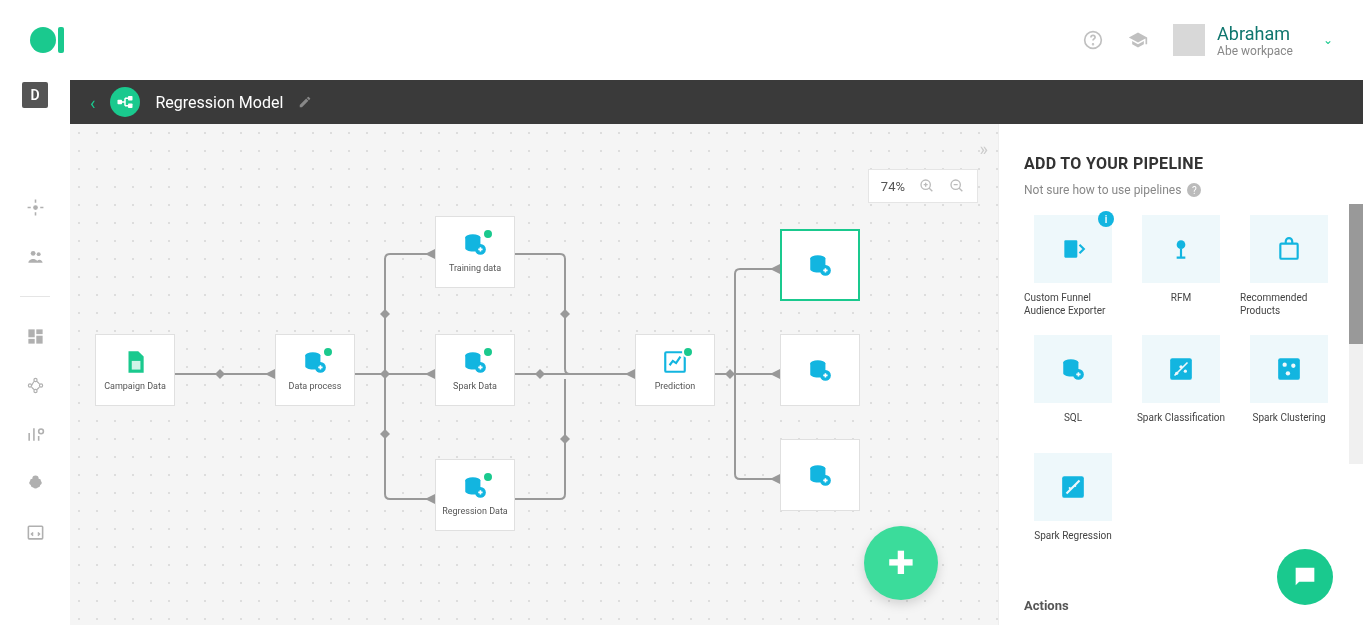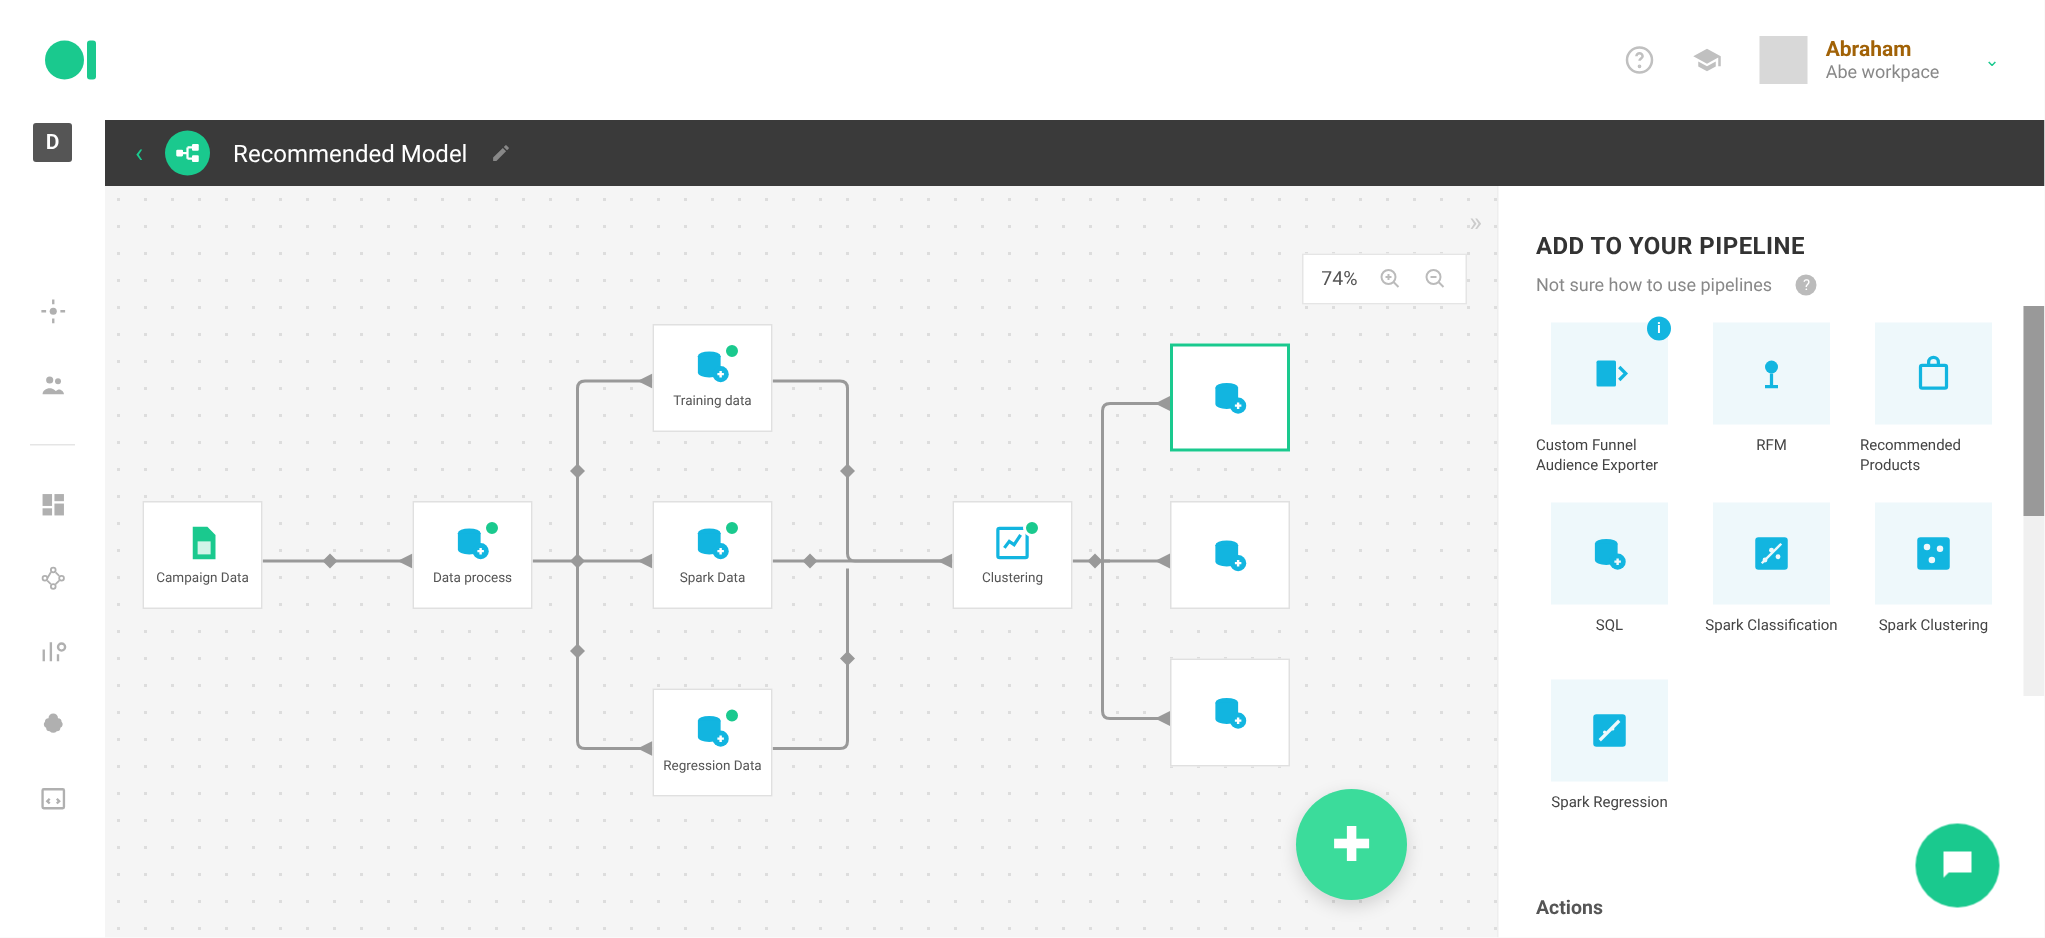"Abraham" .user-name { color: #a16207 -> #0f766e; font-size: 14px -> 18px; font-weight: 700 -> 400 }
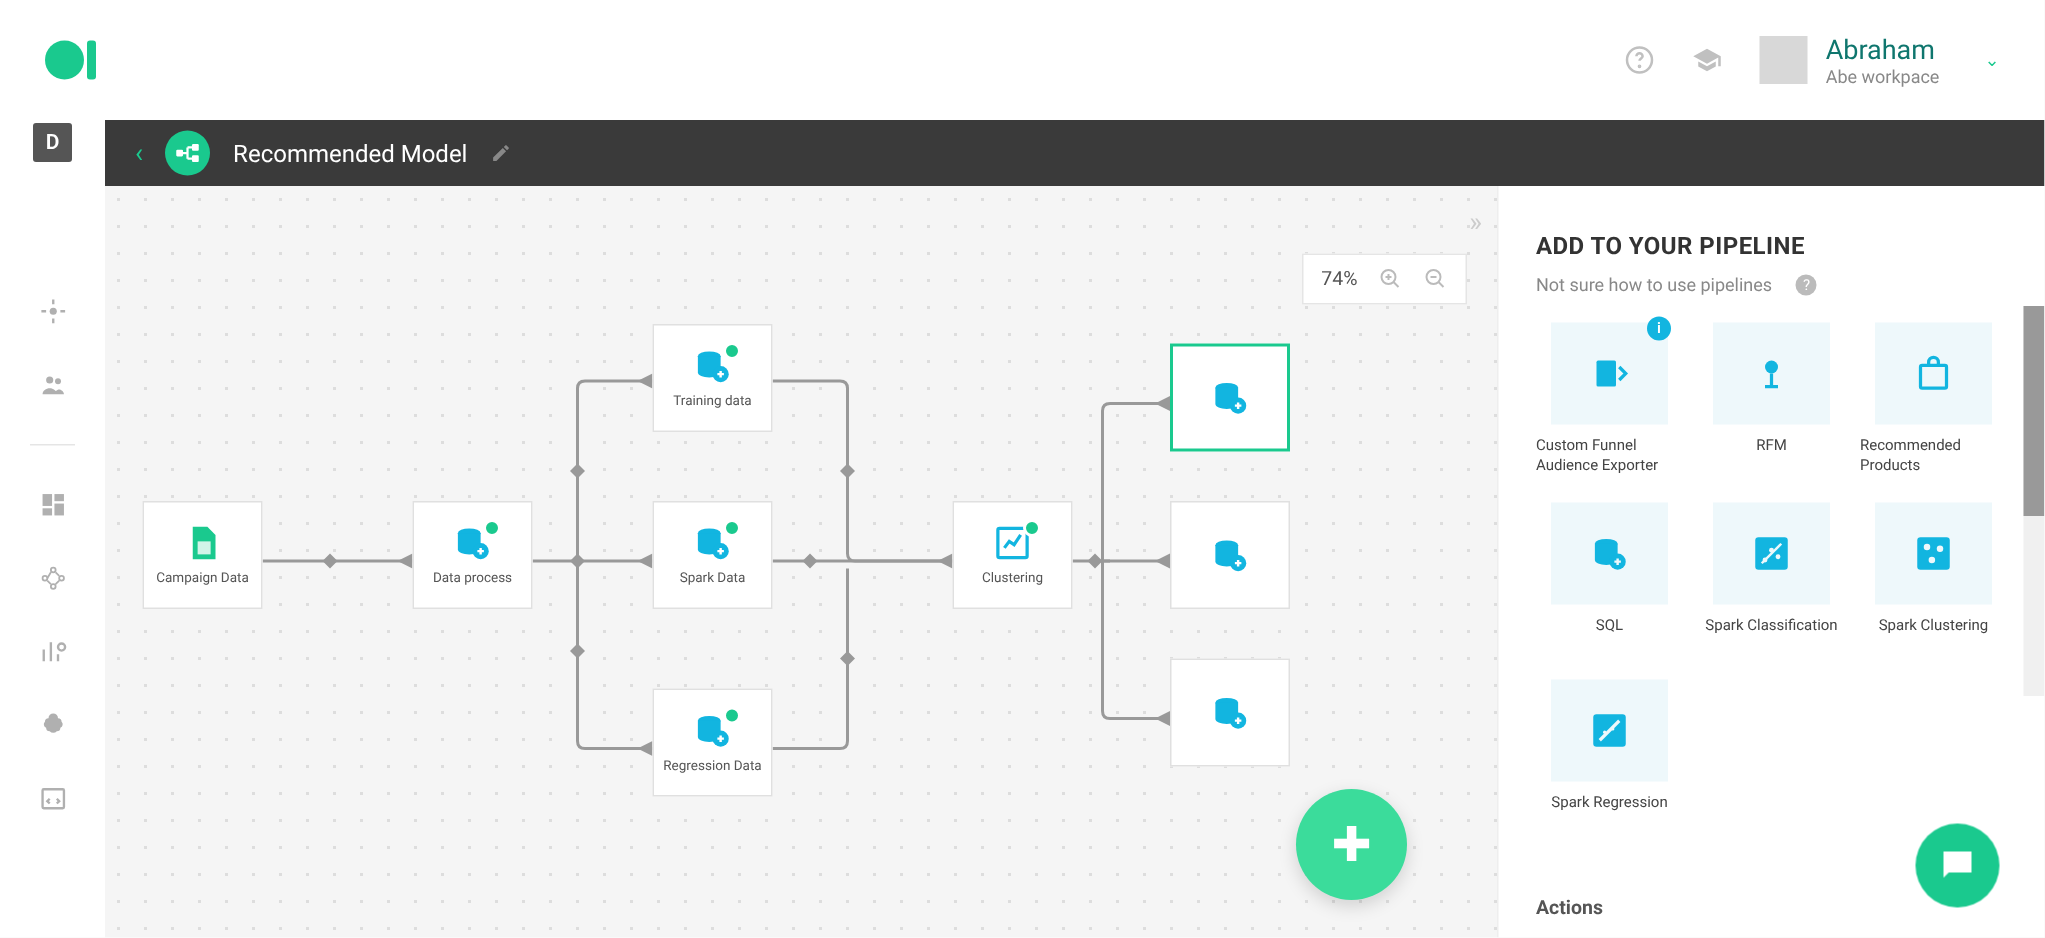"Recommended Model" span.title { text: Recommended -> Regression }
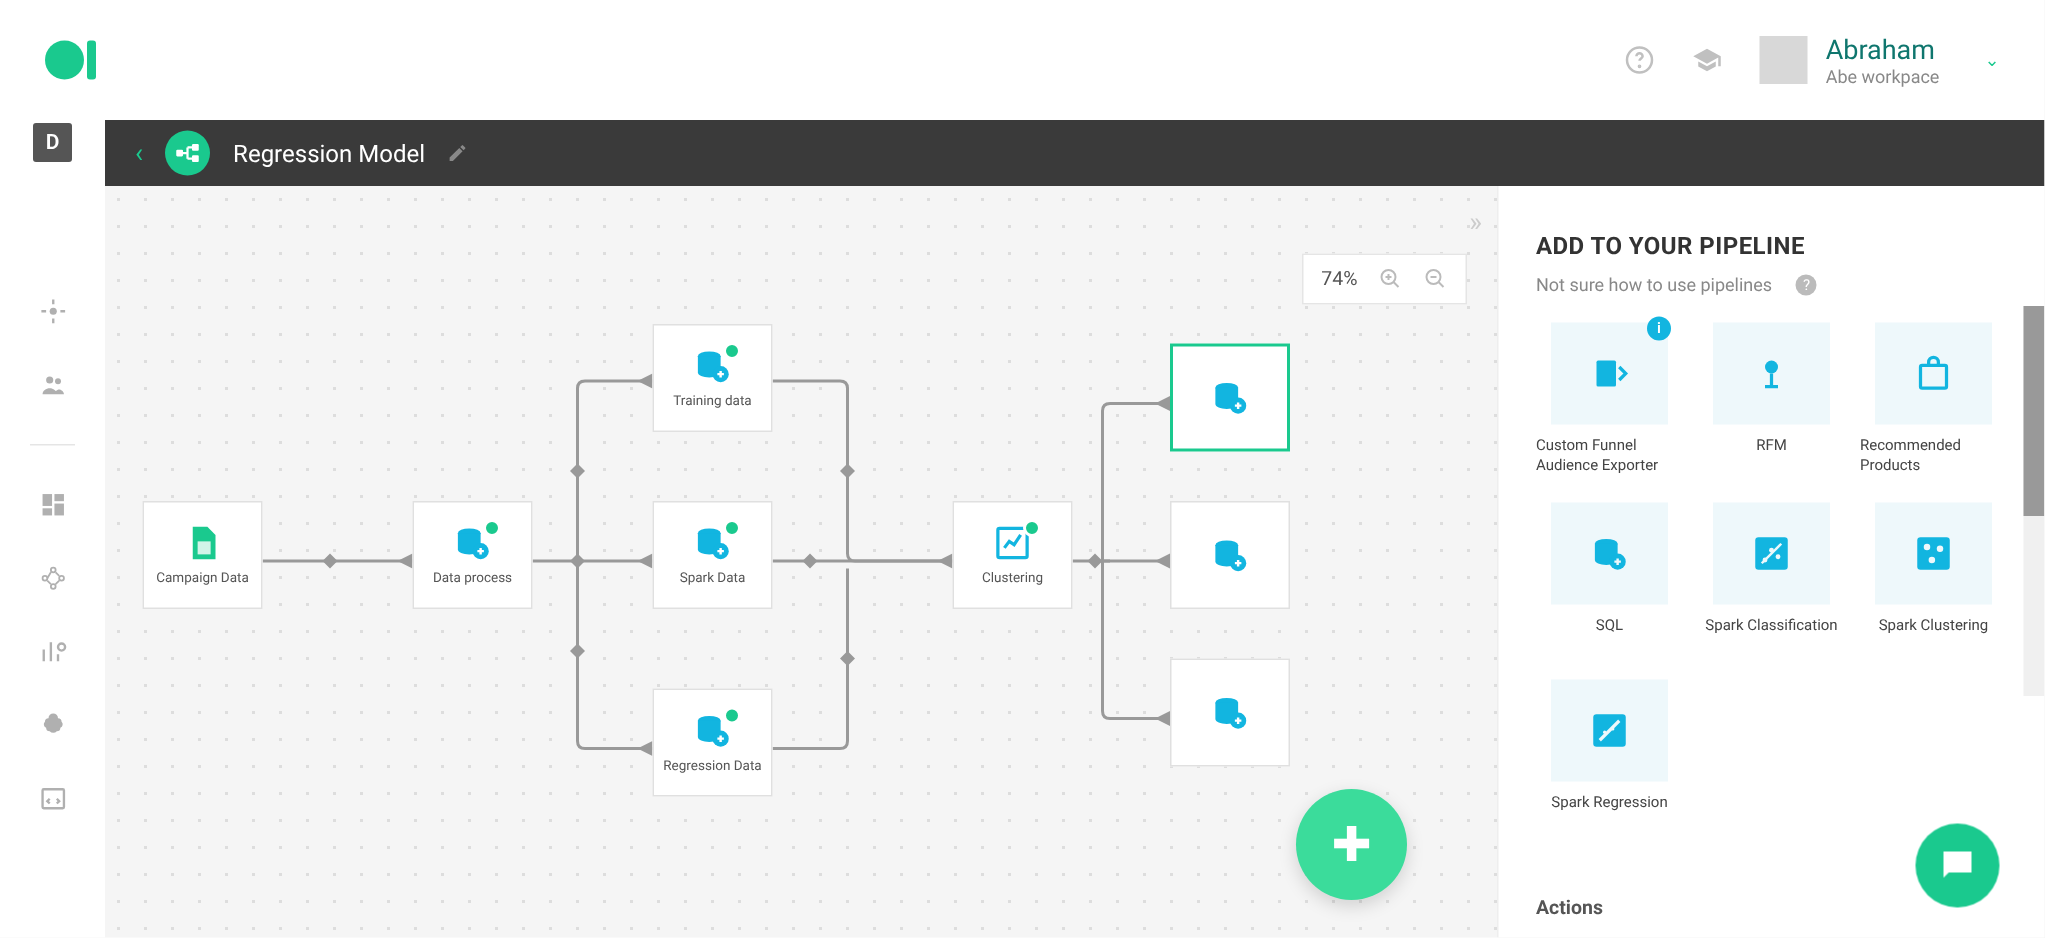"Not sure how to use" .panel-sub { gap: 16px -> 6px }
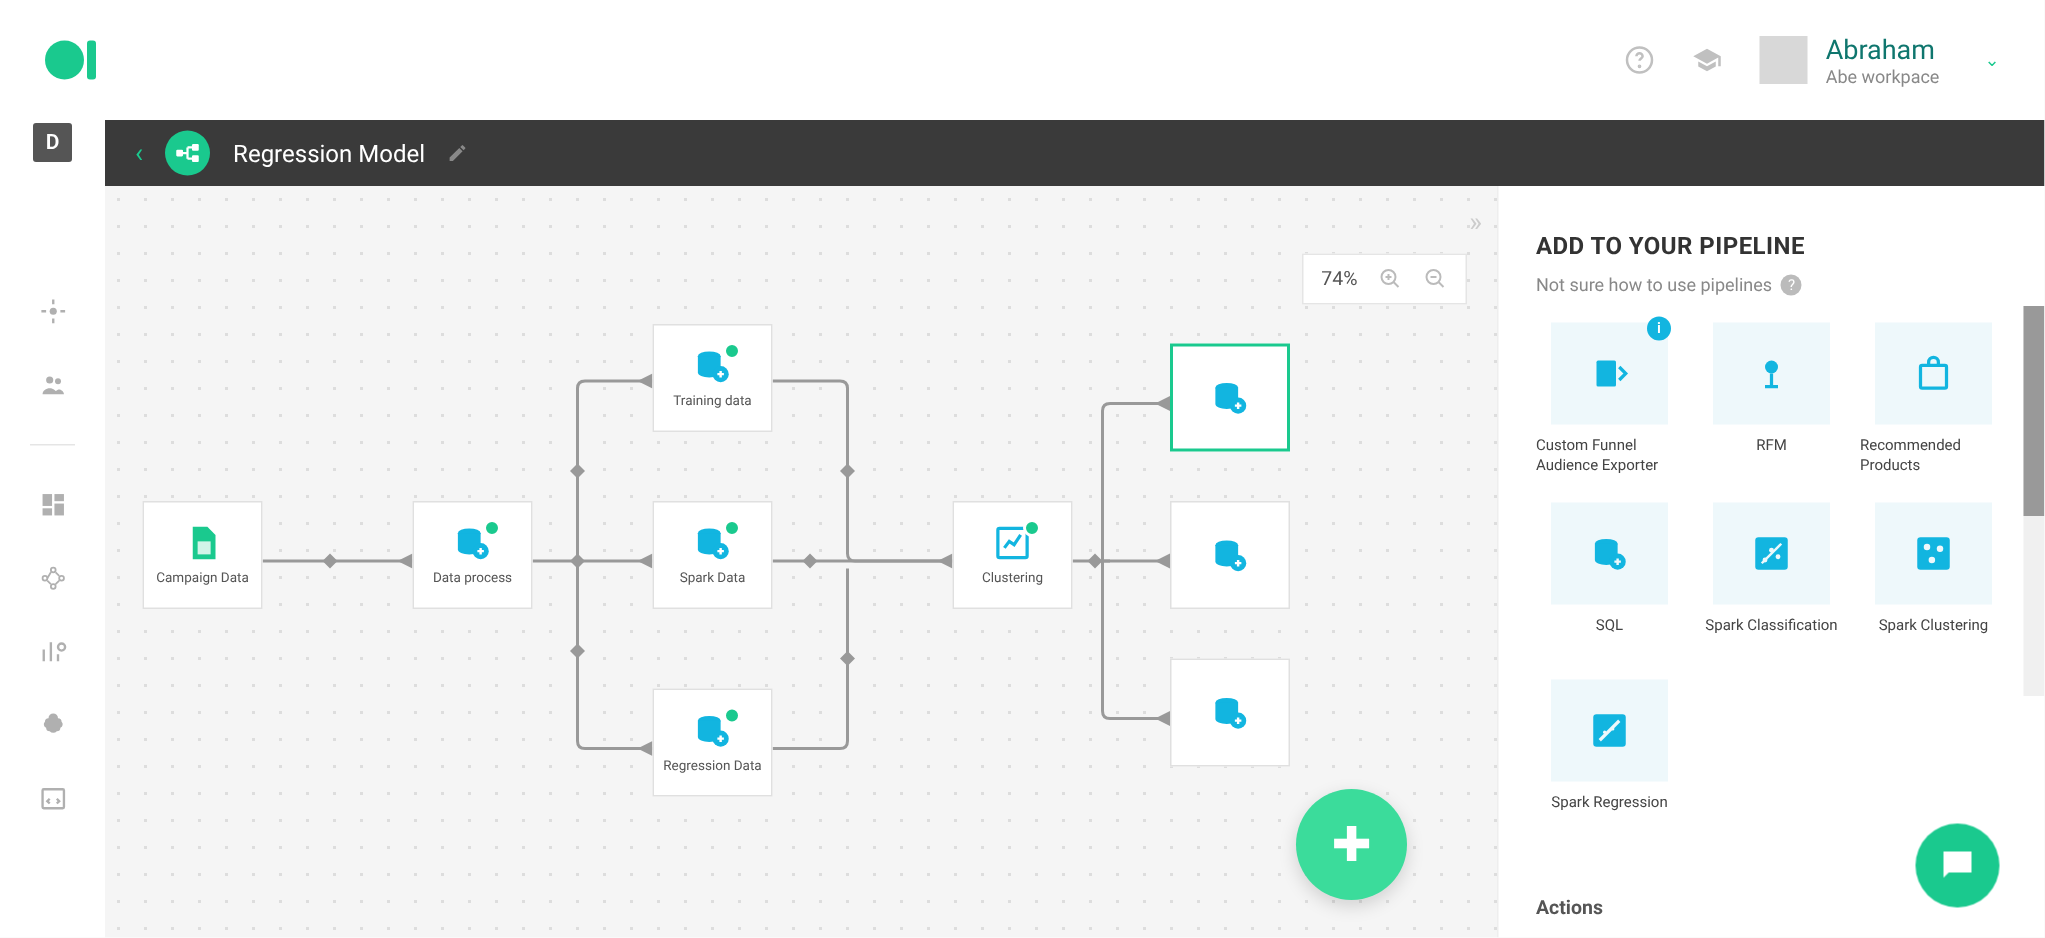"Clustering" span.node-lbl { text: Clustering -> Prediction }
